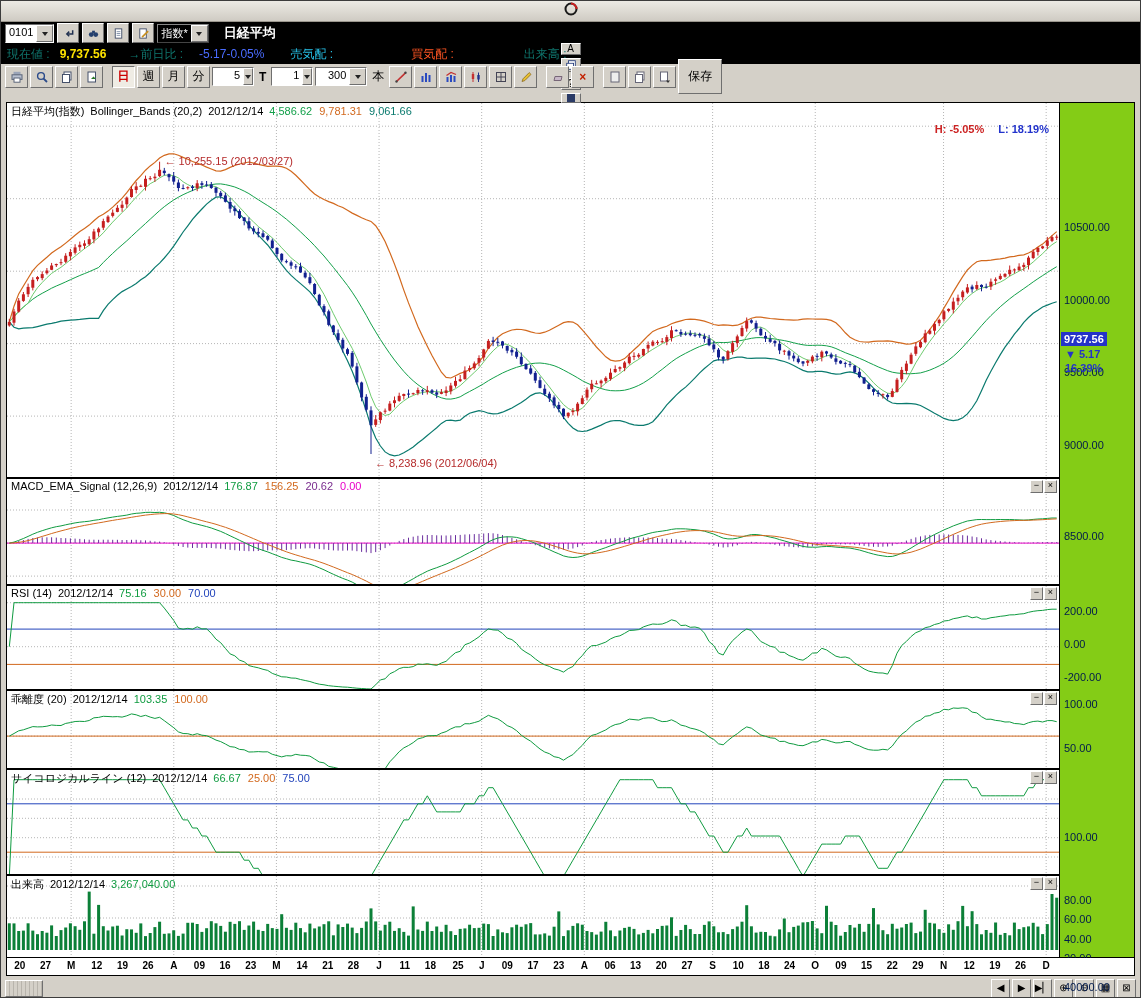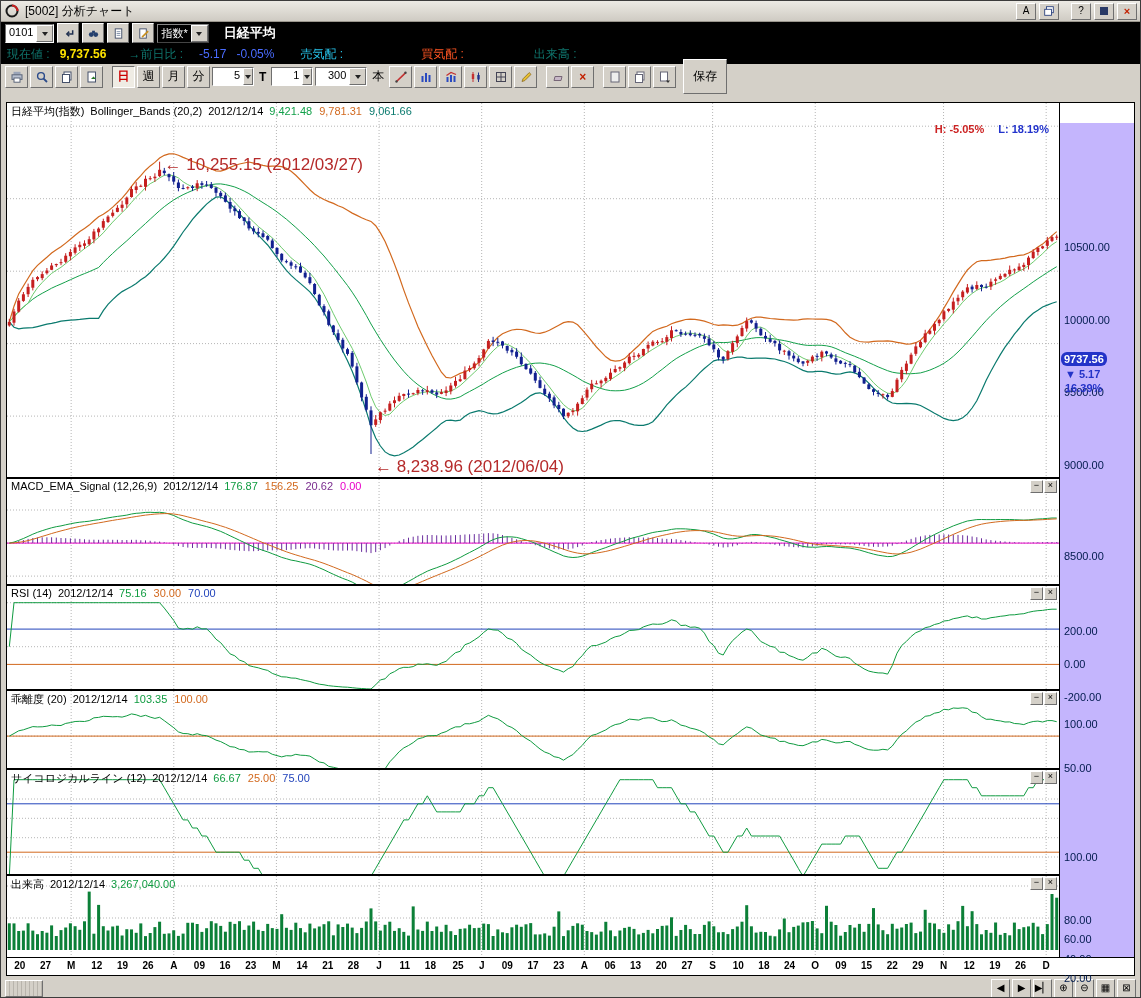"[5002] 分析チャート" .titlebar { flex-direction: none -> column }
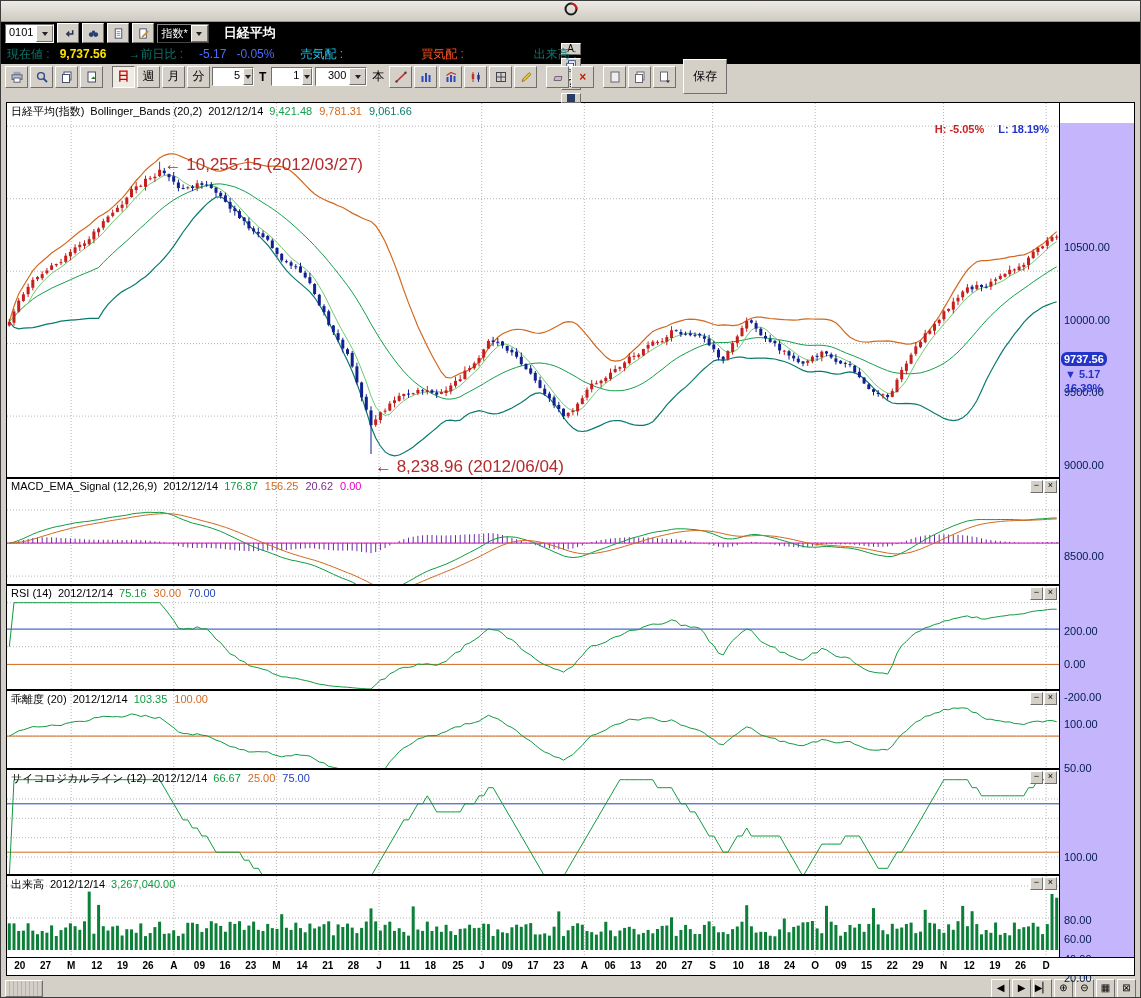"-0.05%" span.q-chg { margin-left: 10px -> none }
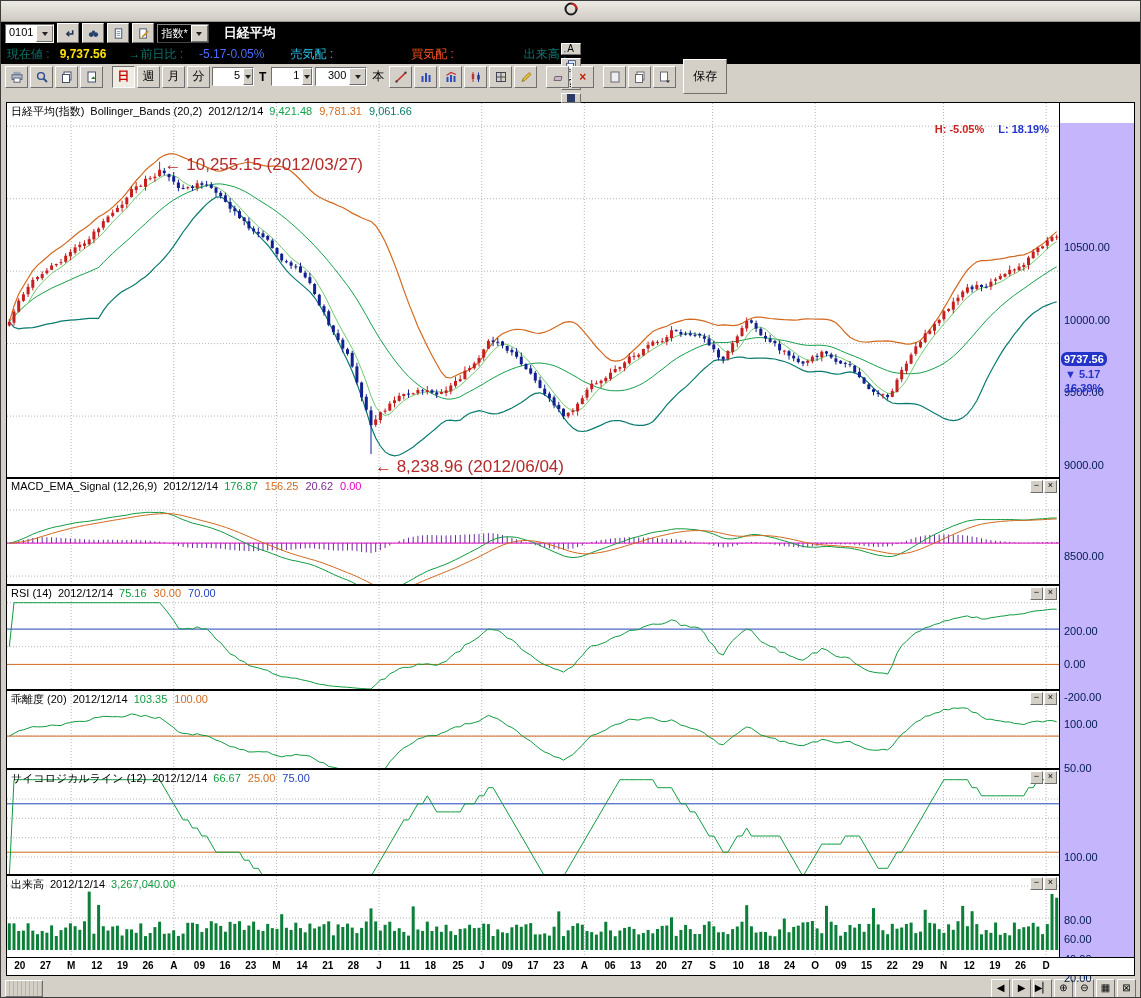"保存" .save-btn { margin-left: 5px -> none }
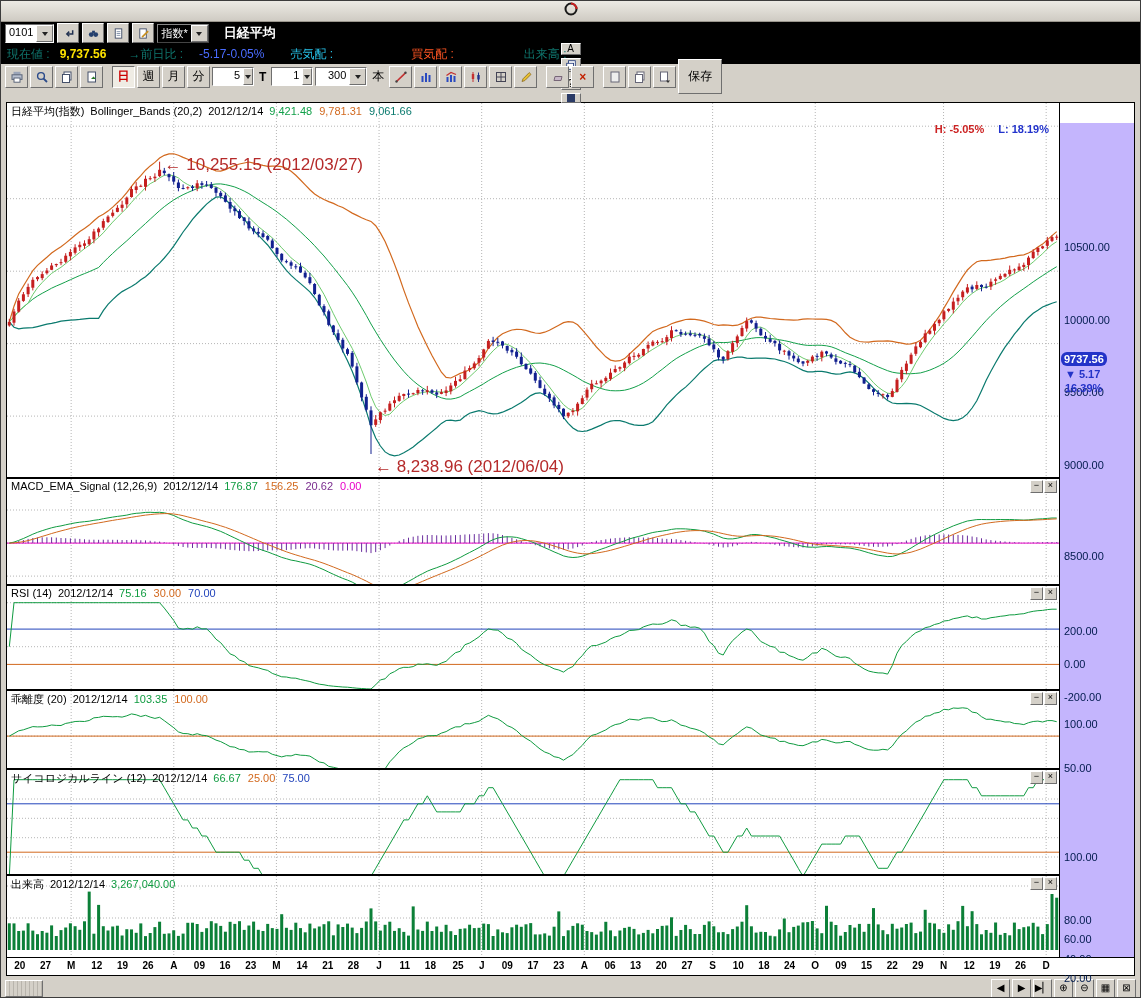"9,421.48" span { text: 9,421.48 -> 4,586.62 }
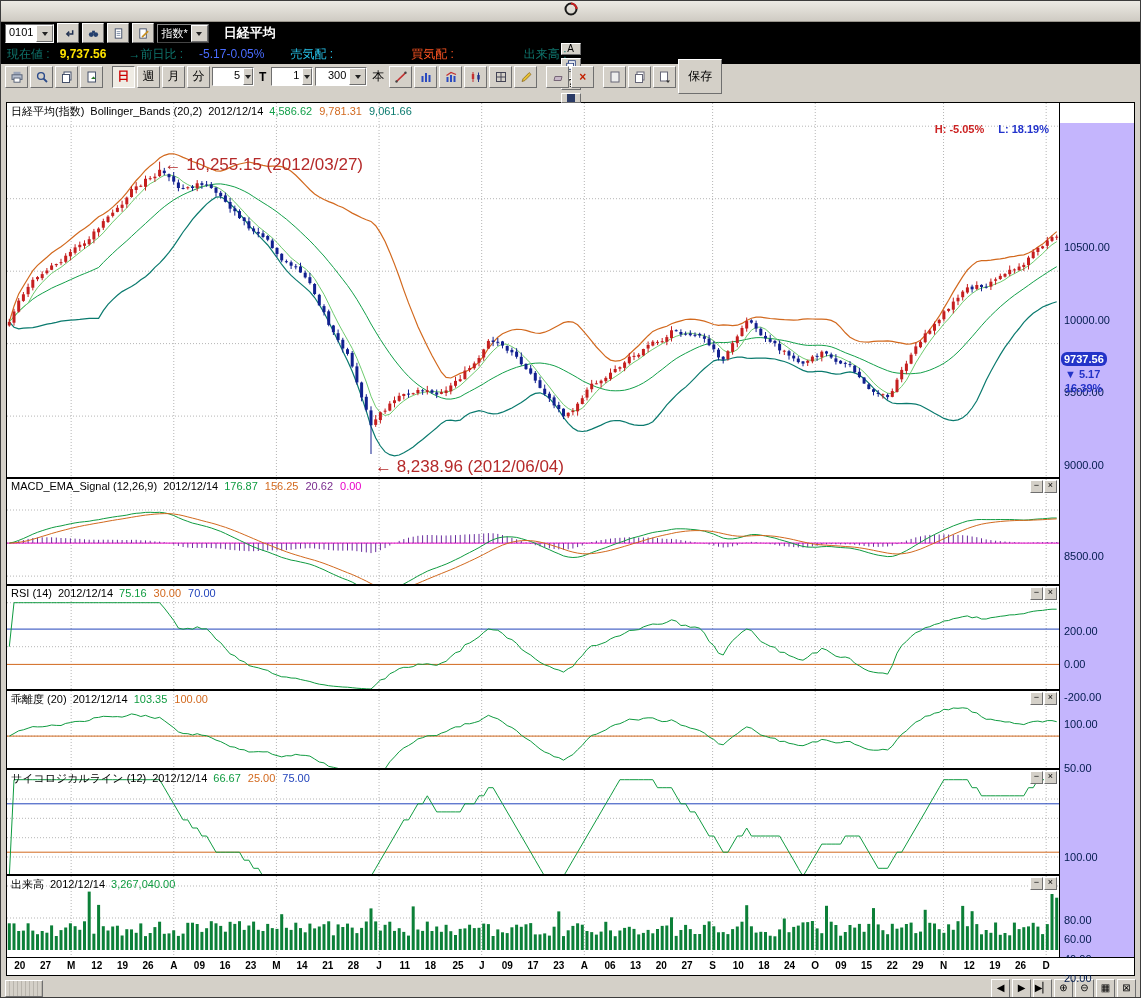"← 10,255.15 (2012/03/27)" .anno { font-size: 17px -> 11px }
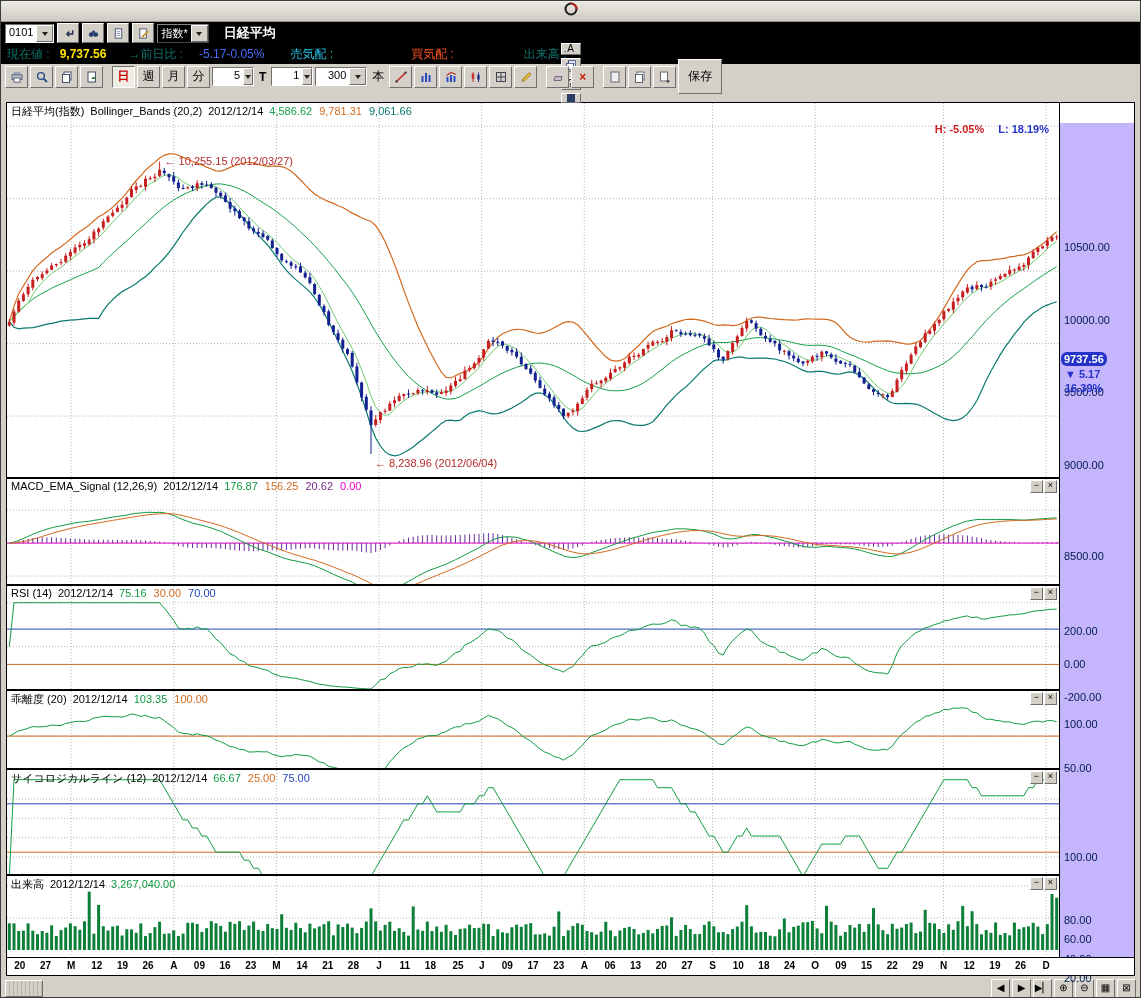"10500.00" .axis-col { background: #c4b5fd -> #84cc16; margin-top: 20px -> none }
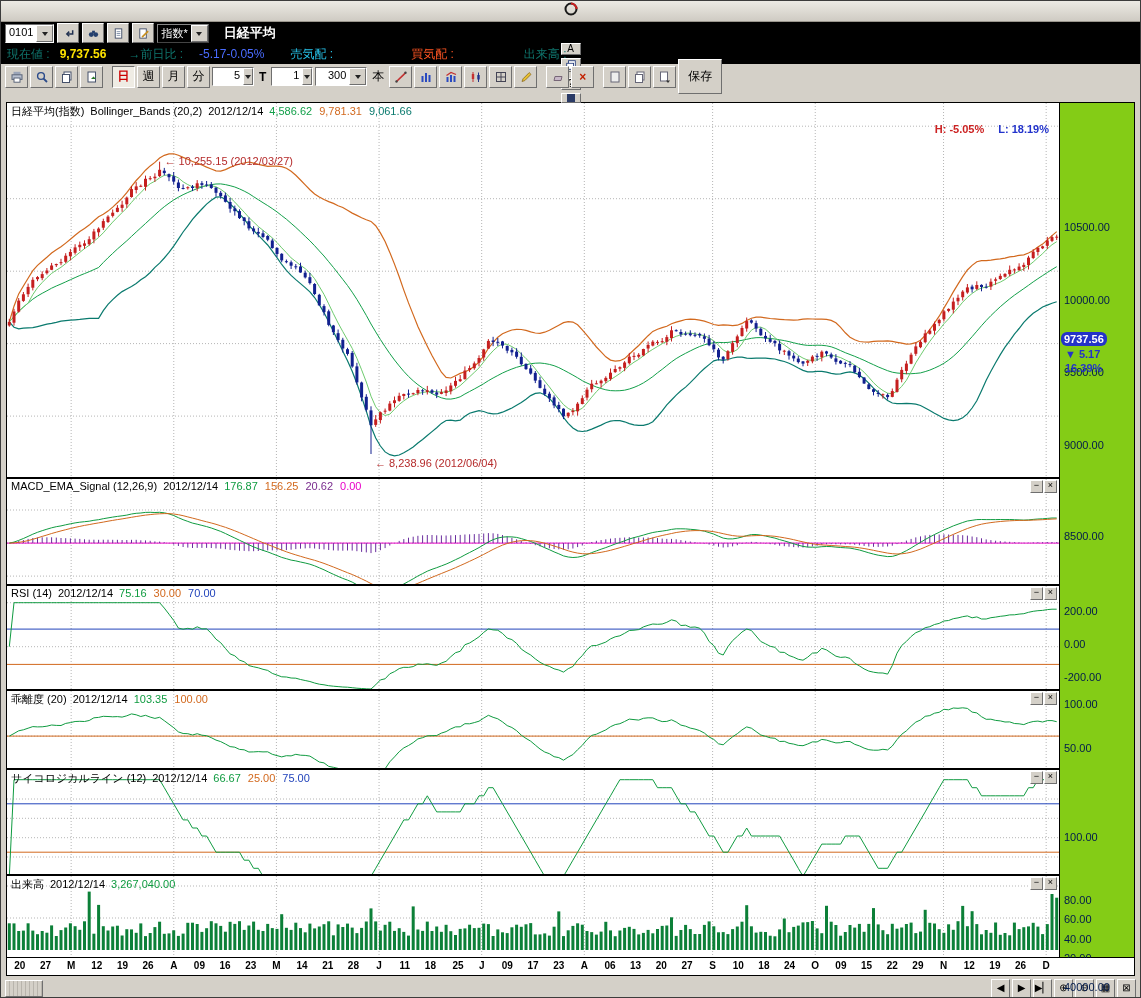"9737.56" .price-tag { border-radius: 6px -> none }
